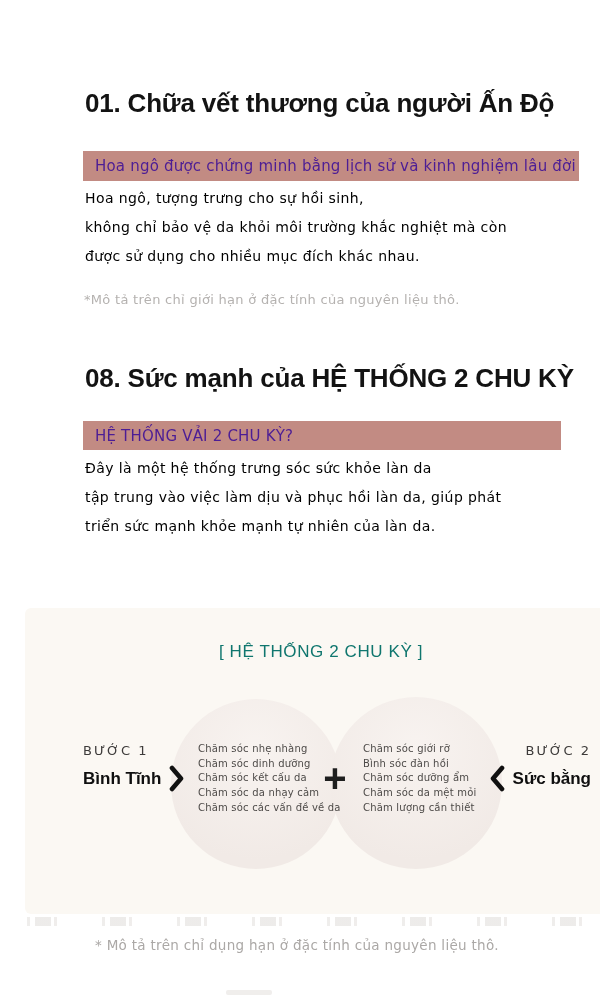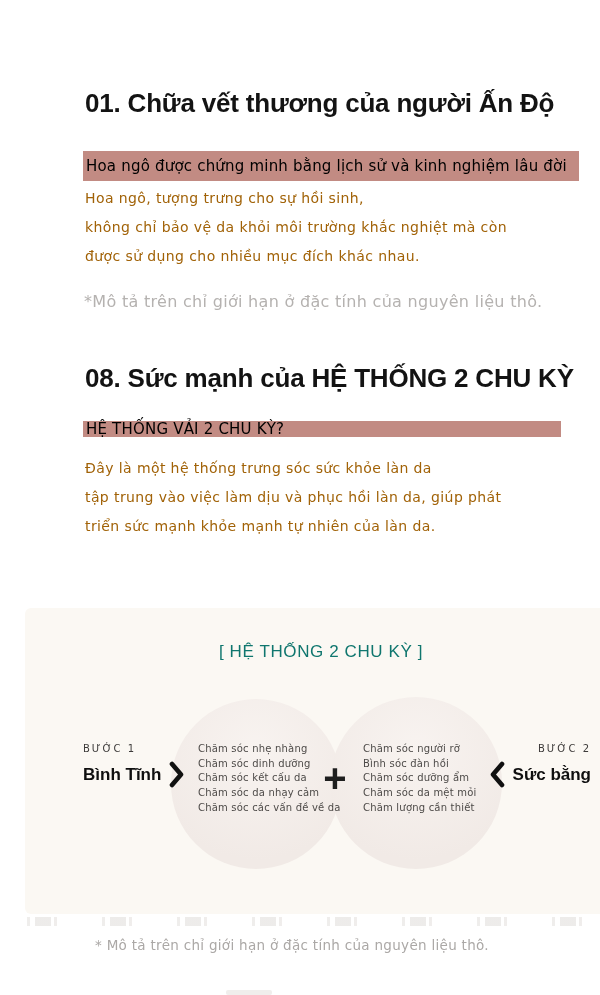"Hoa ngô được chứng minh" .hl-bar { color: #000000 -> #4c1d95; padding-left: 3px -> 12px }
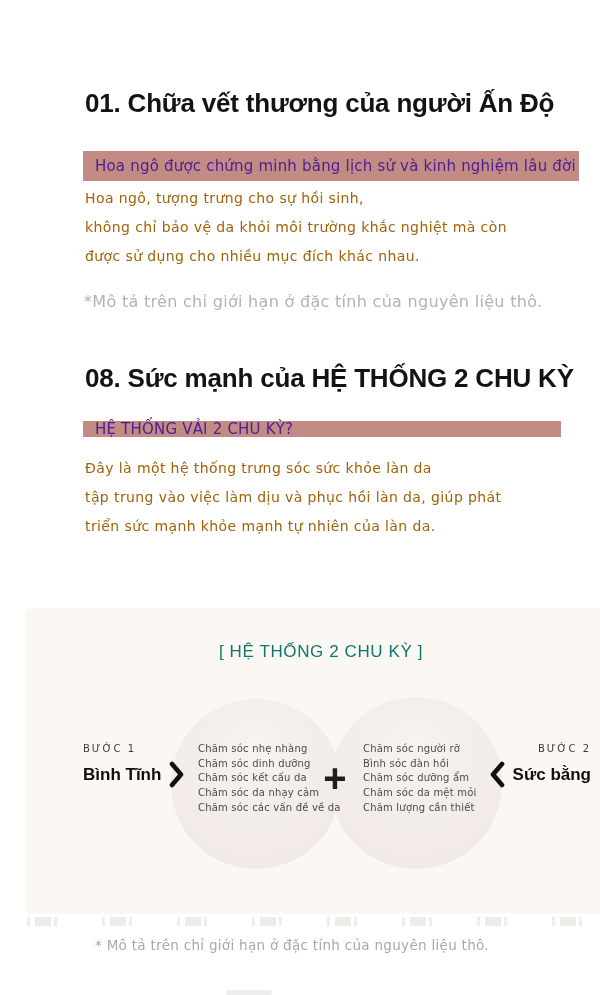"Hoa ngô, tượng trưng cho" .body-text { color: #a16207 -> #000000 }
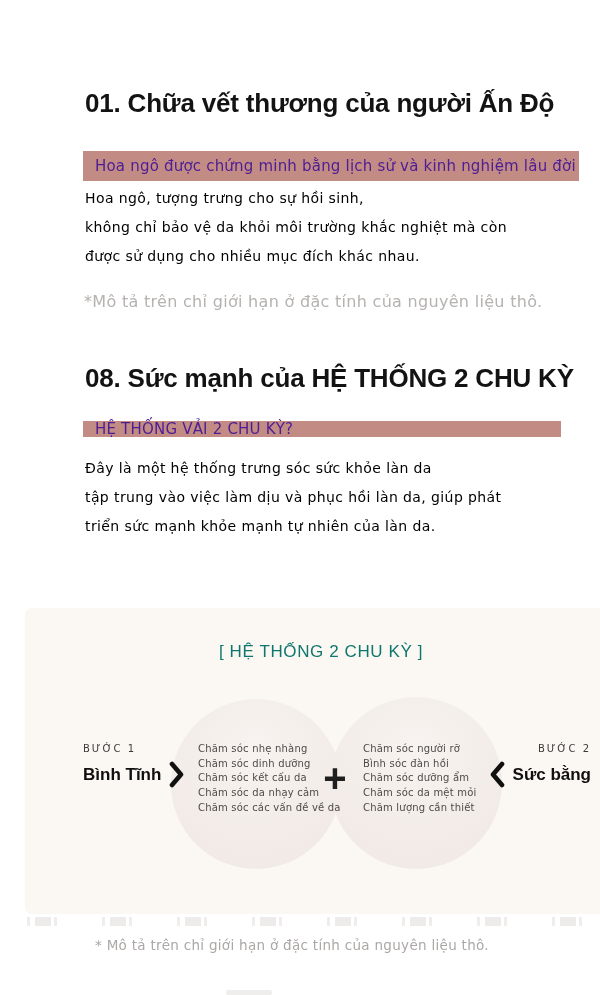"*Mô tả trên chỉ giới" #footnote1 { font-size: 16px -> 13px }
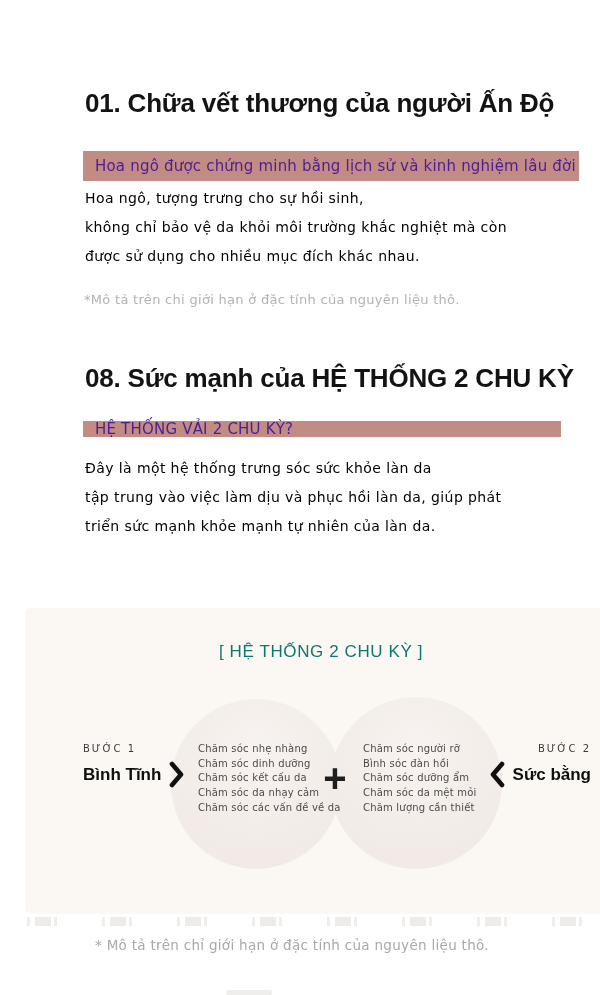"HỆ THỐNG VẢI 2 CHU" #bar2 { height: 16px -> 29px }
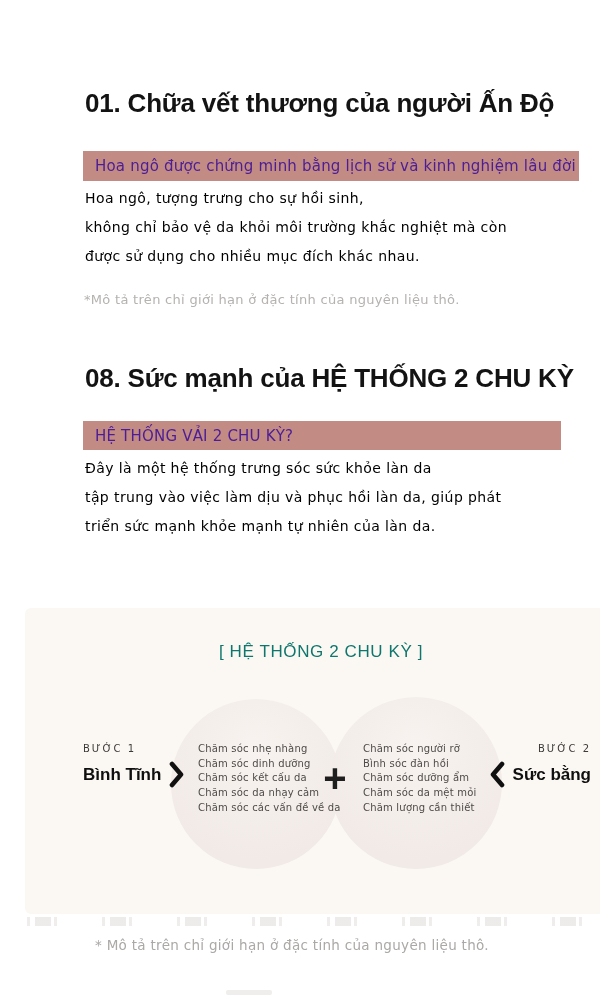"BƯỚC 1" .step-label { font-size: 10px -> 13px }
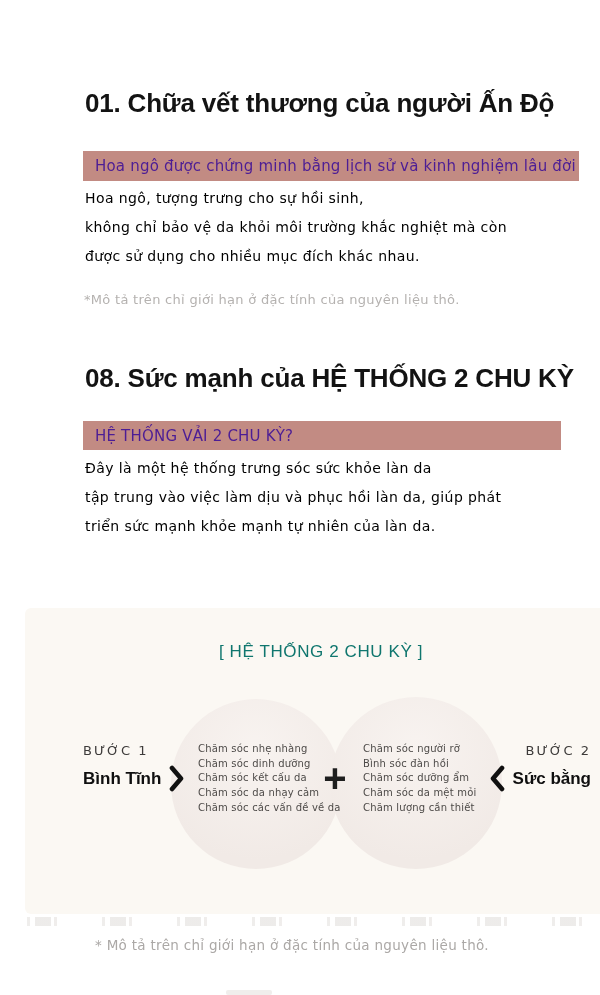"Chăm sóc người rỡ" div { text: người -> giới }
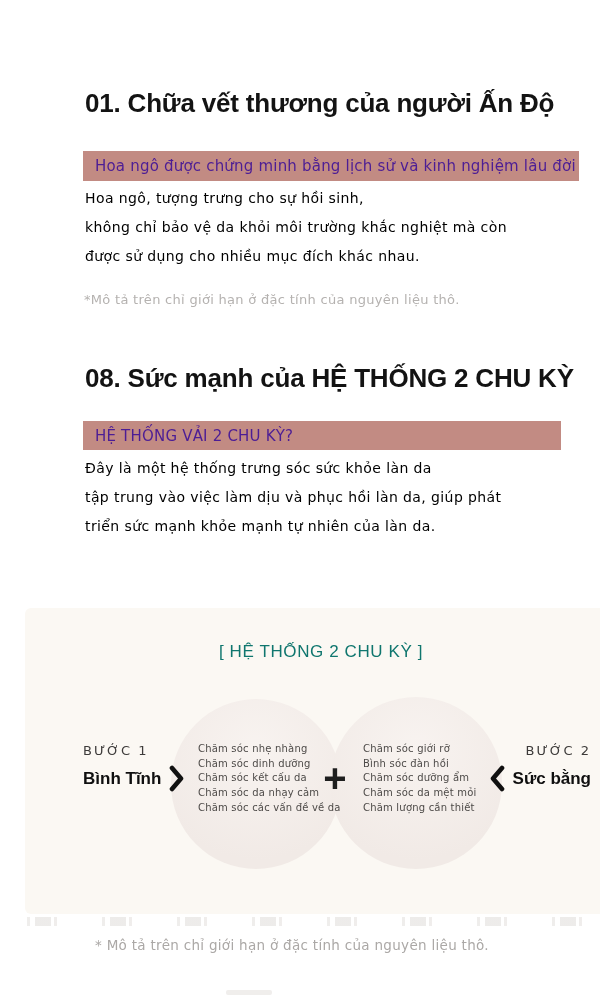"* Mô tả trên chỉ" div.footnote { text: giới -> dụng }
